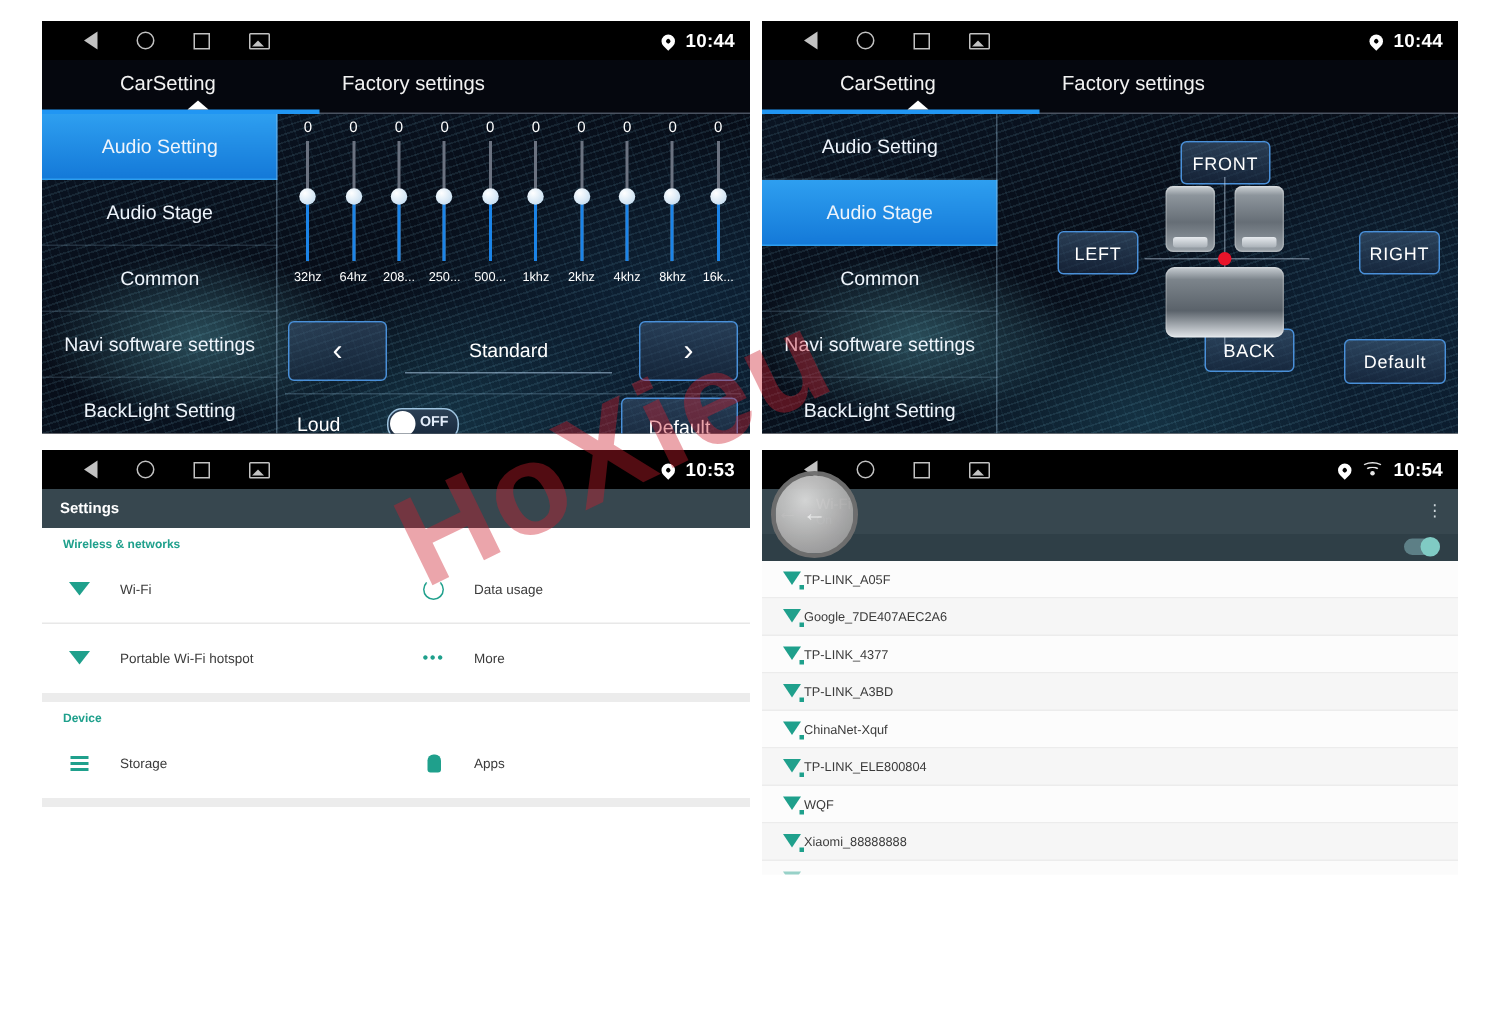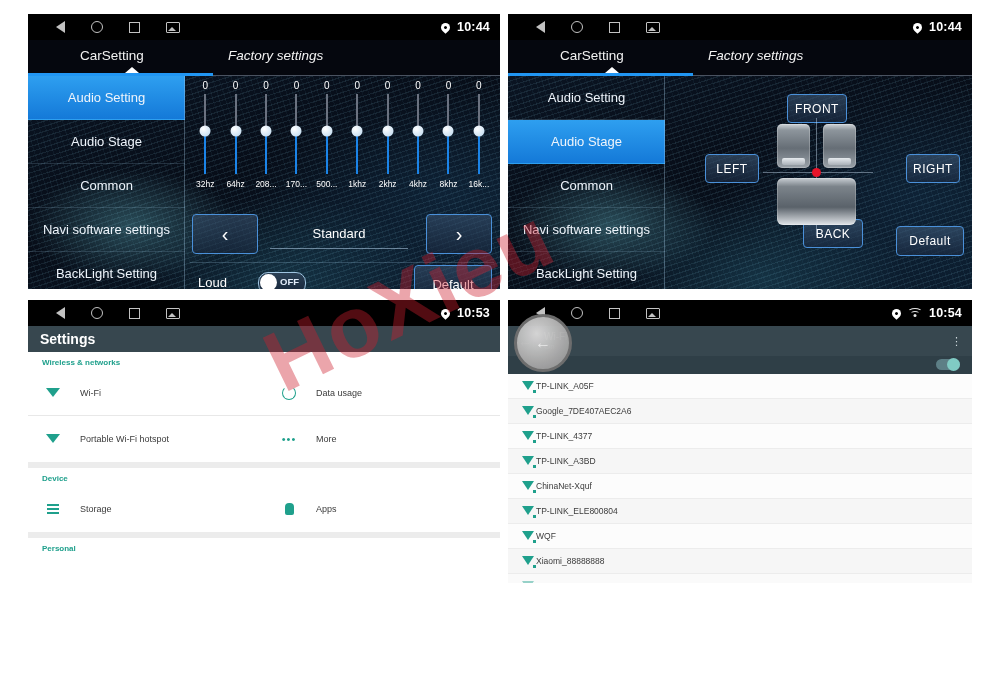"Factory settings" .tab-fac { font-style: italic -> none }
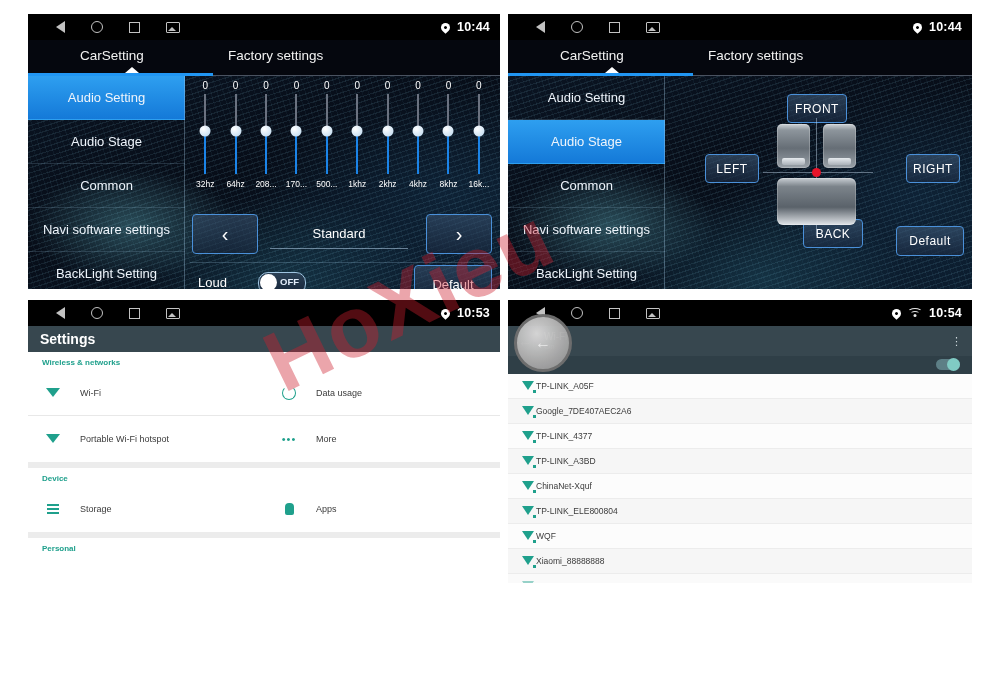"170..." span.eqlabel { text: 170 -> 250 }
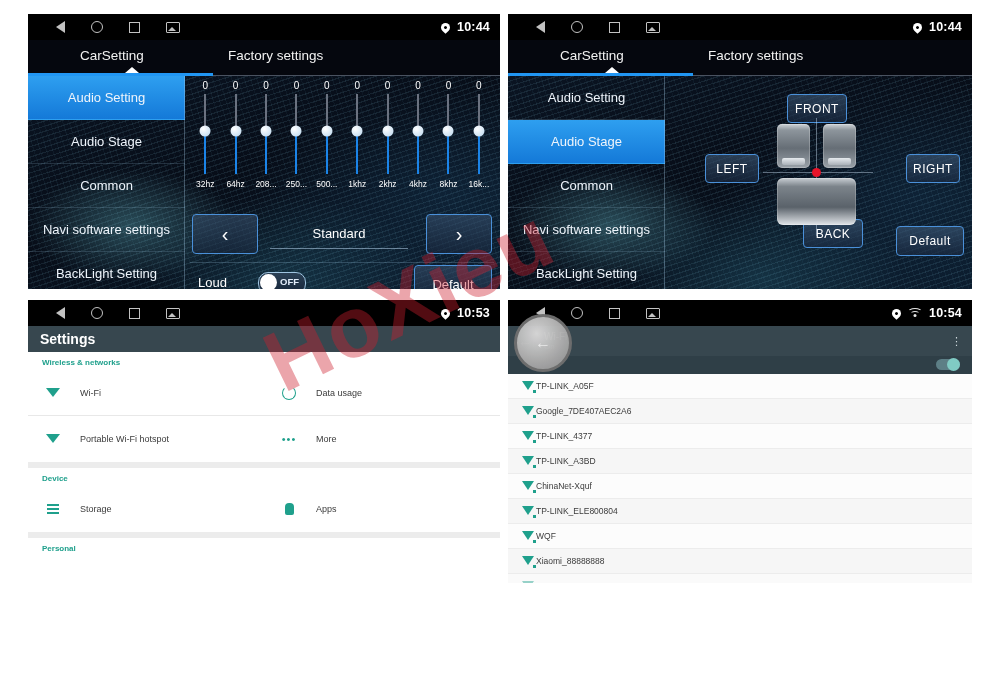"Settings" .set-title { font-size: 14px -> 10px }
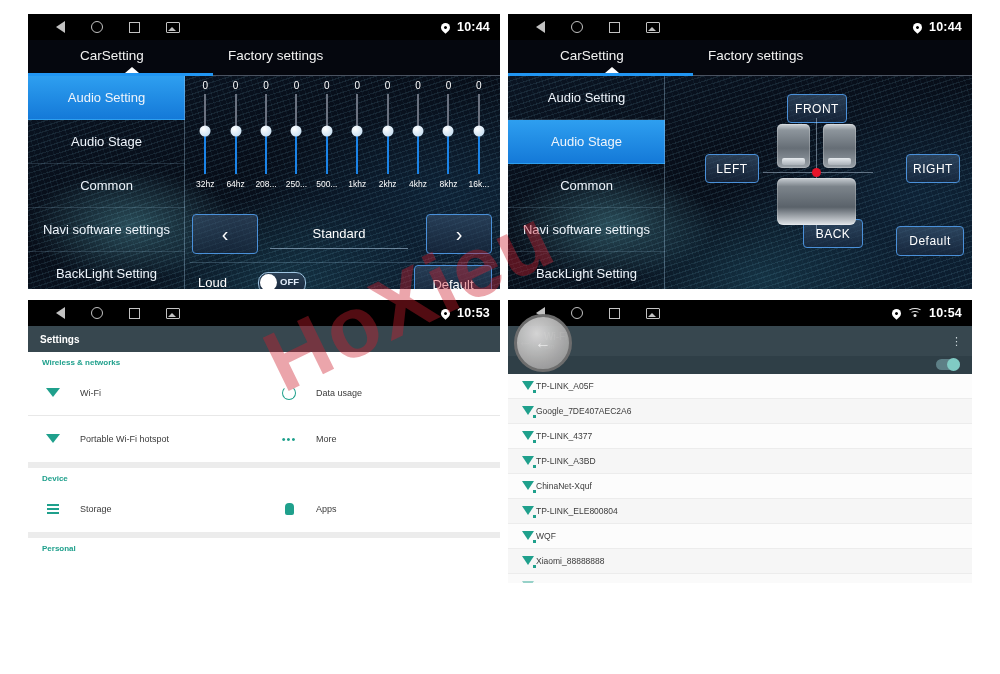"Personal" div.grp { html: <div>Personal</div> -> none }
